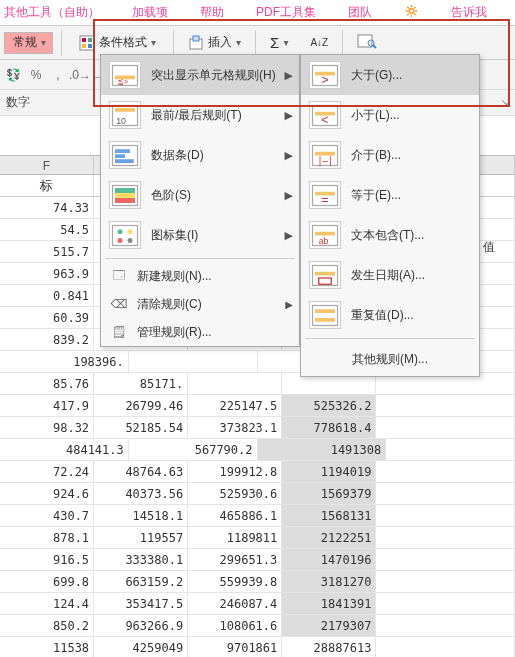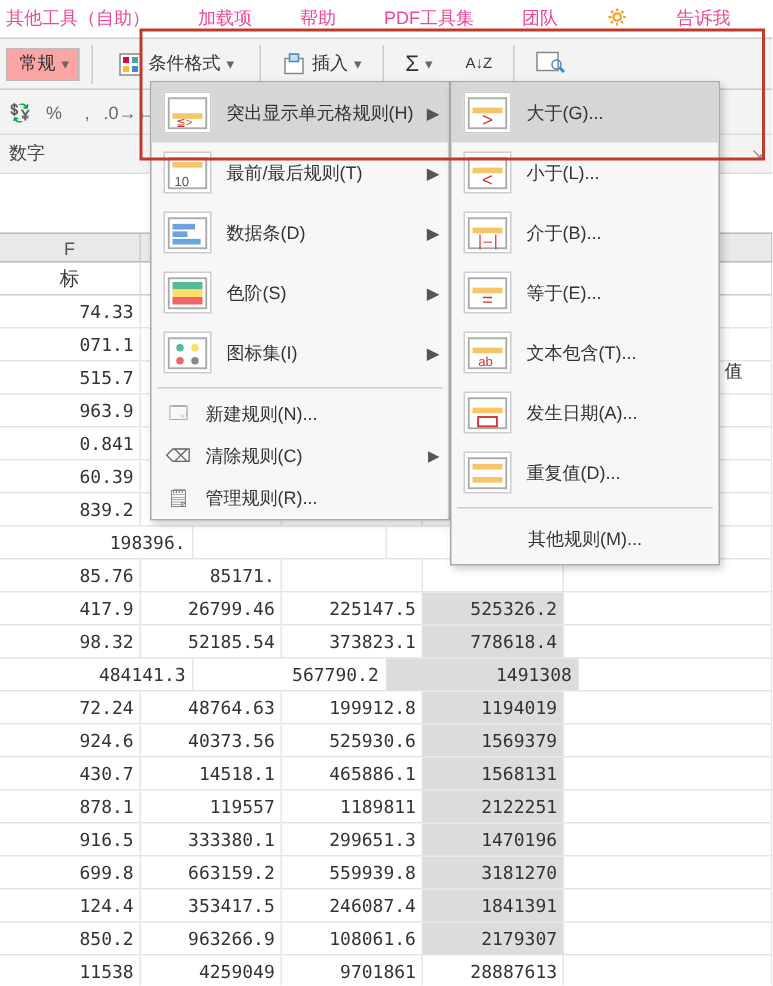"071.1" div.cell { text: 071.1 -> 54.5 }
